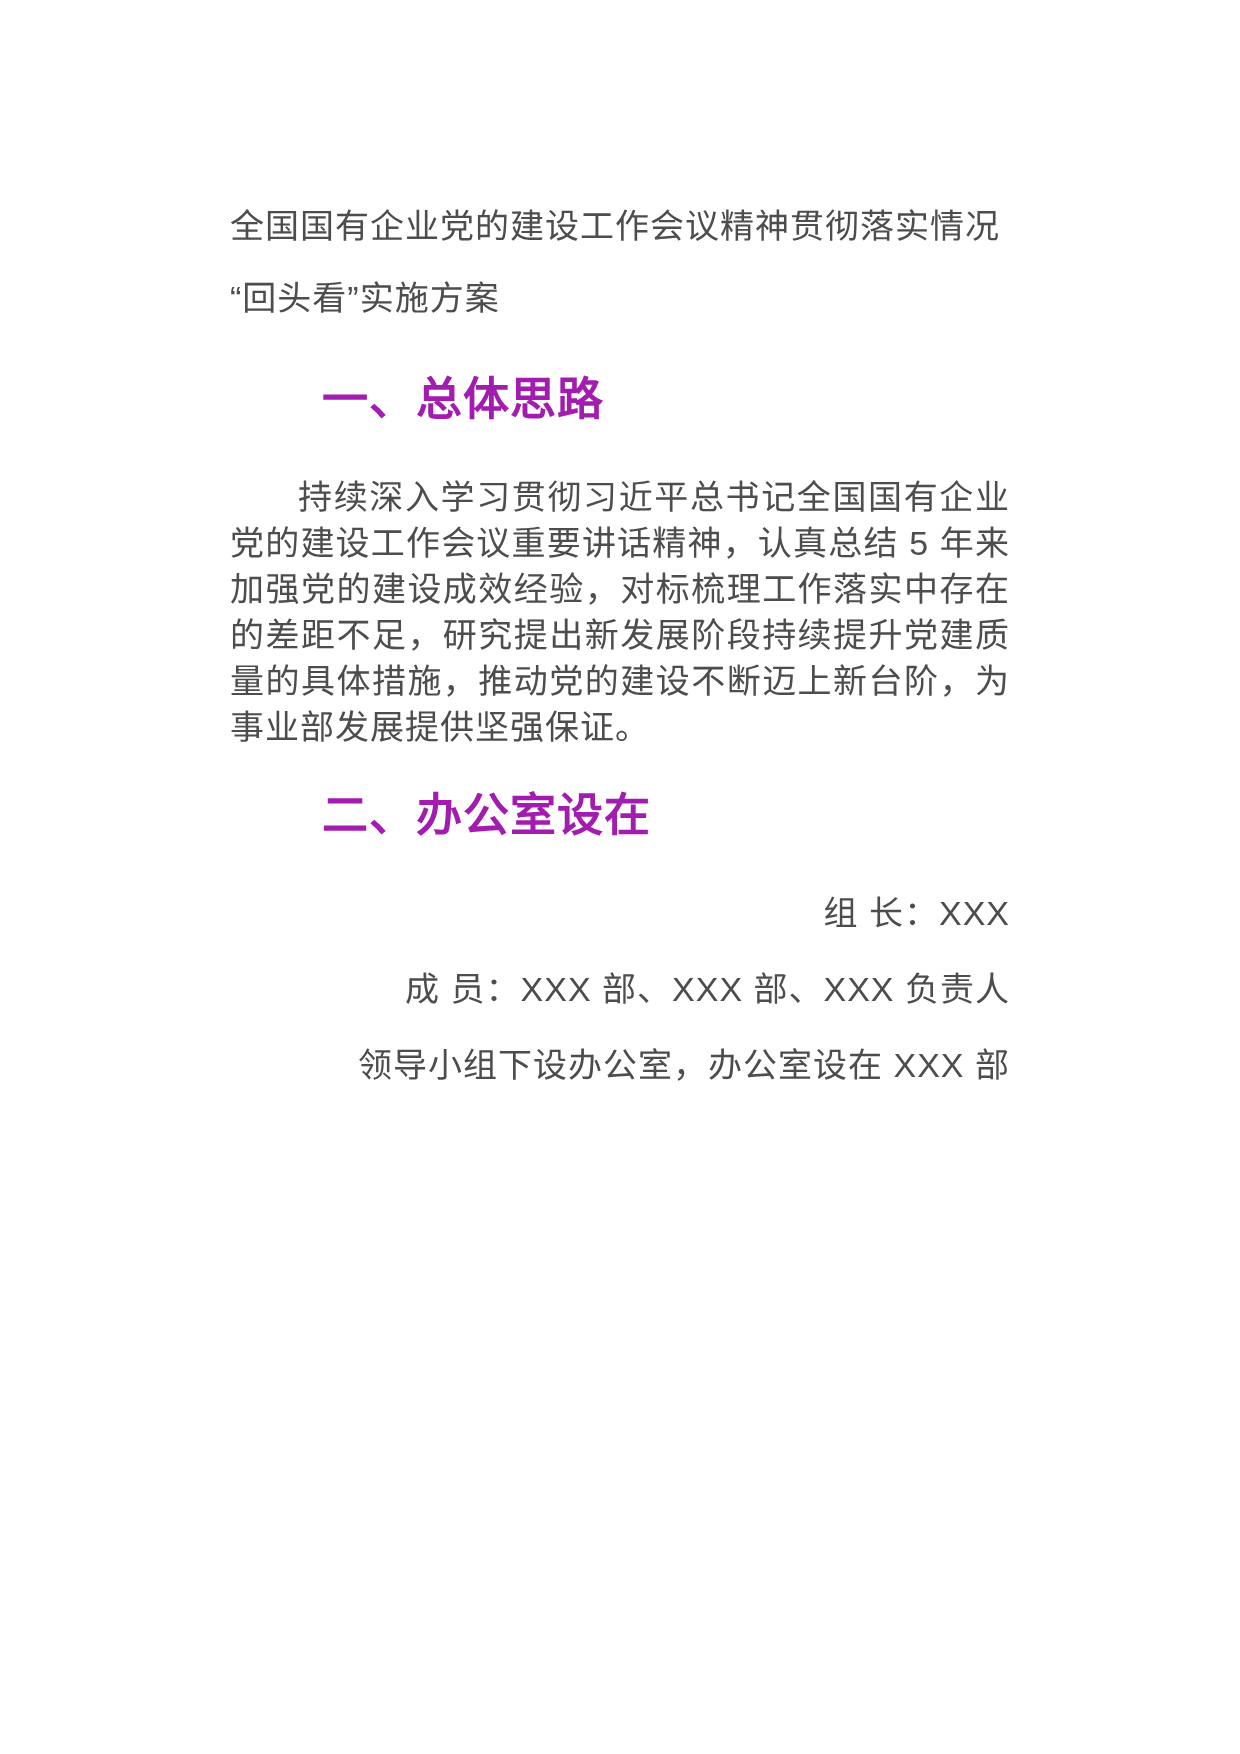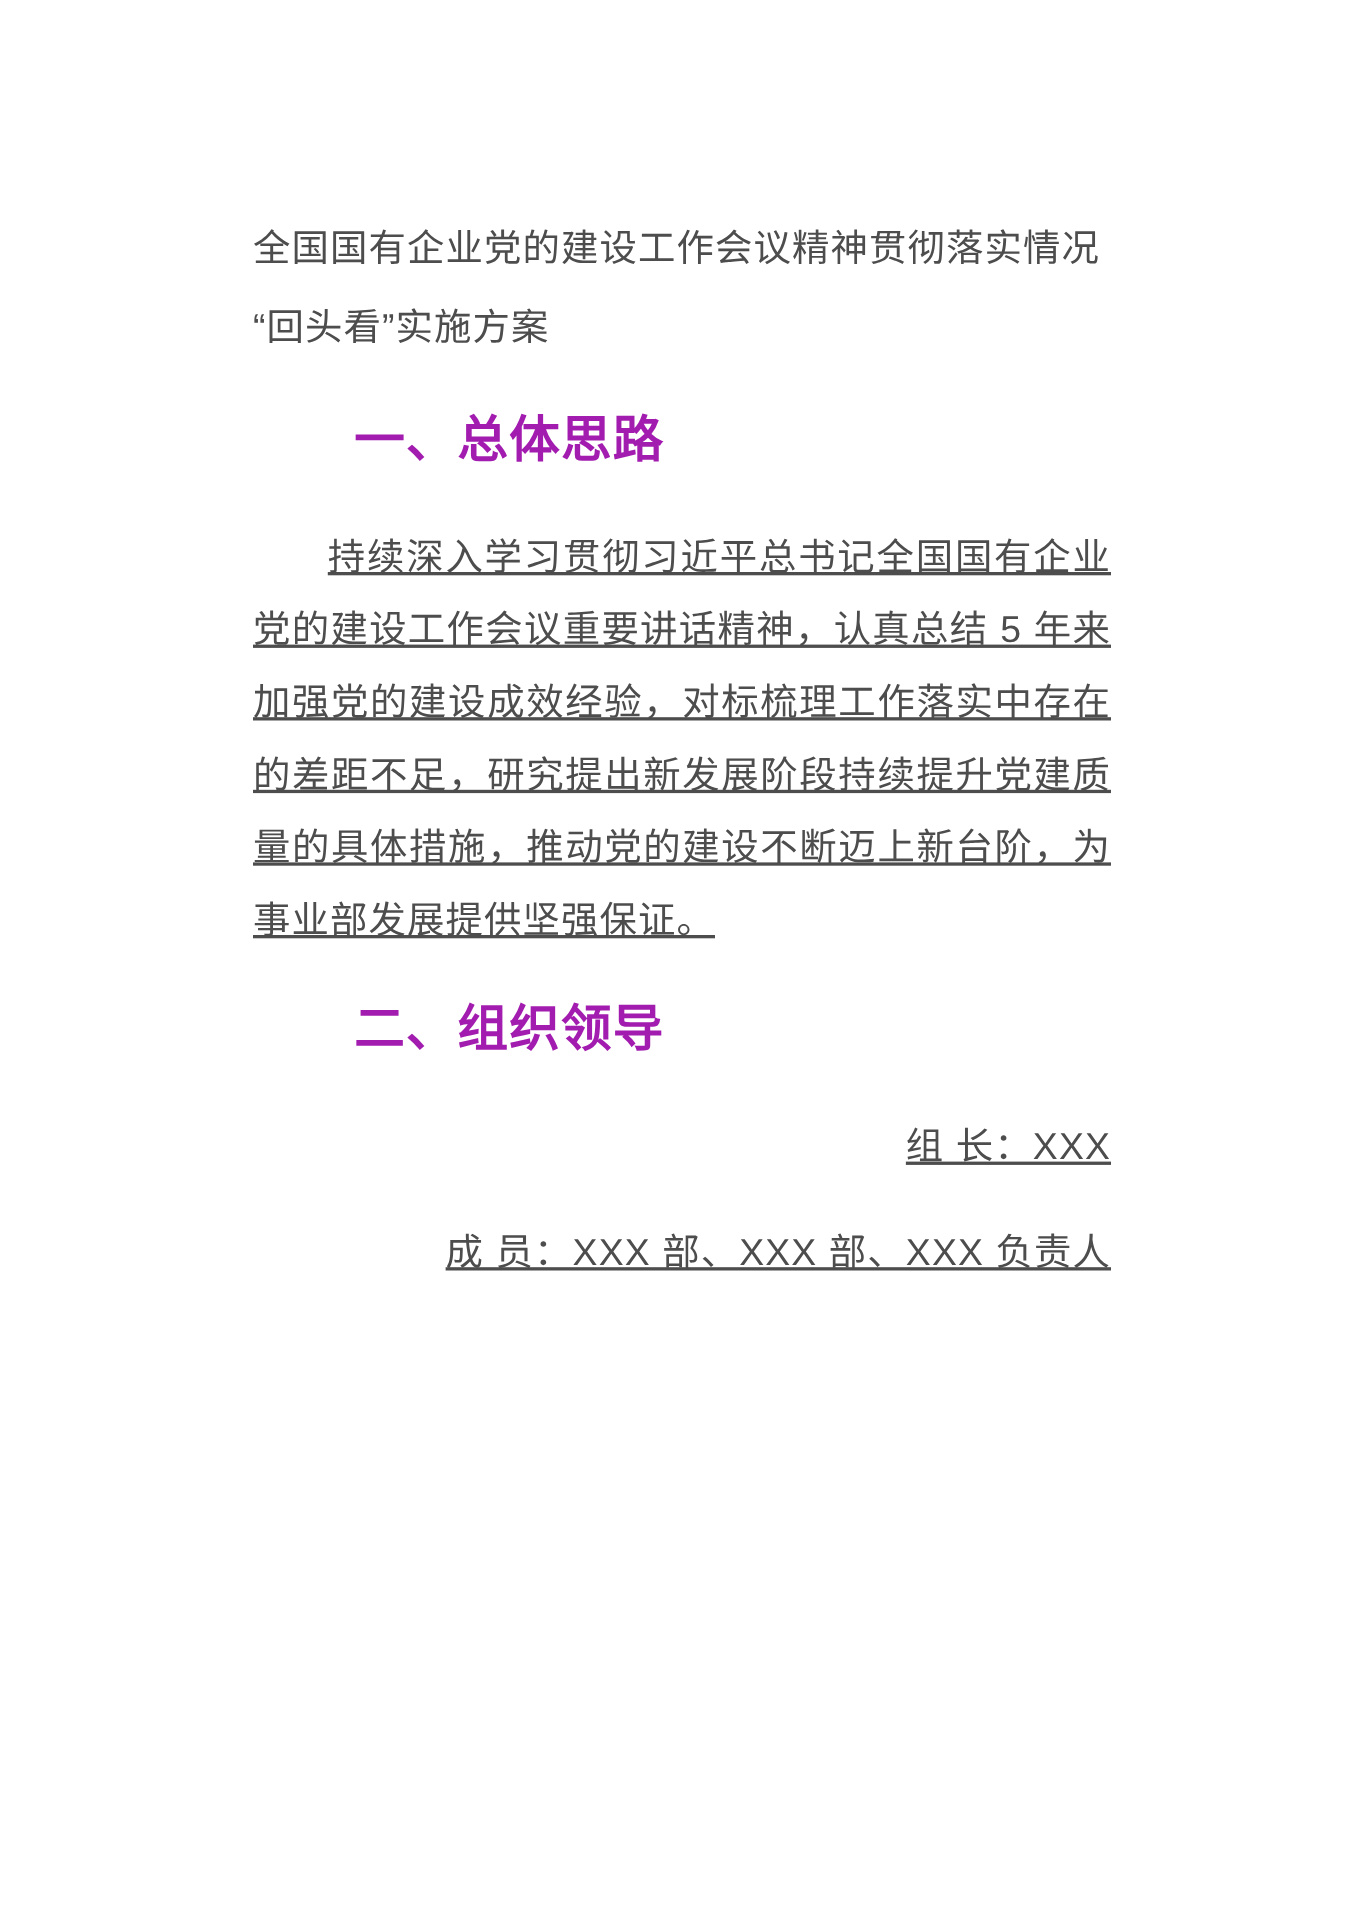"持续深入学习贯彻习近平总书记全国国有企业党的建设工作会议重要讲话精神，认真总结" .doc-para { line-height: 66px -> 46px; text-decoration: underline -> none }
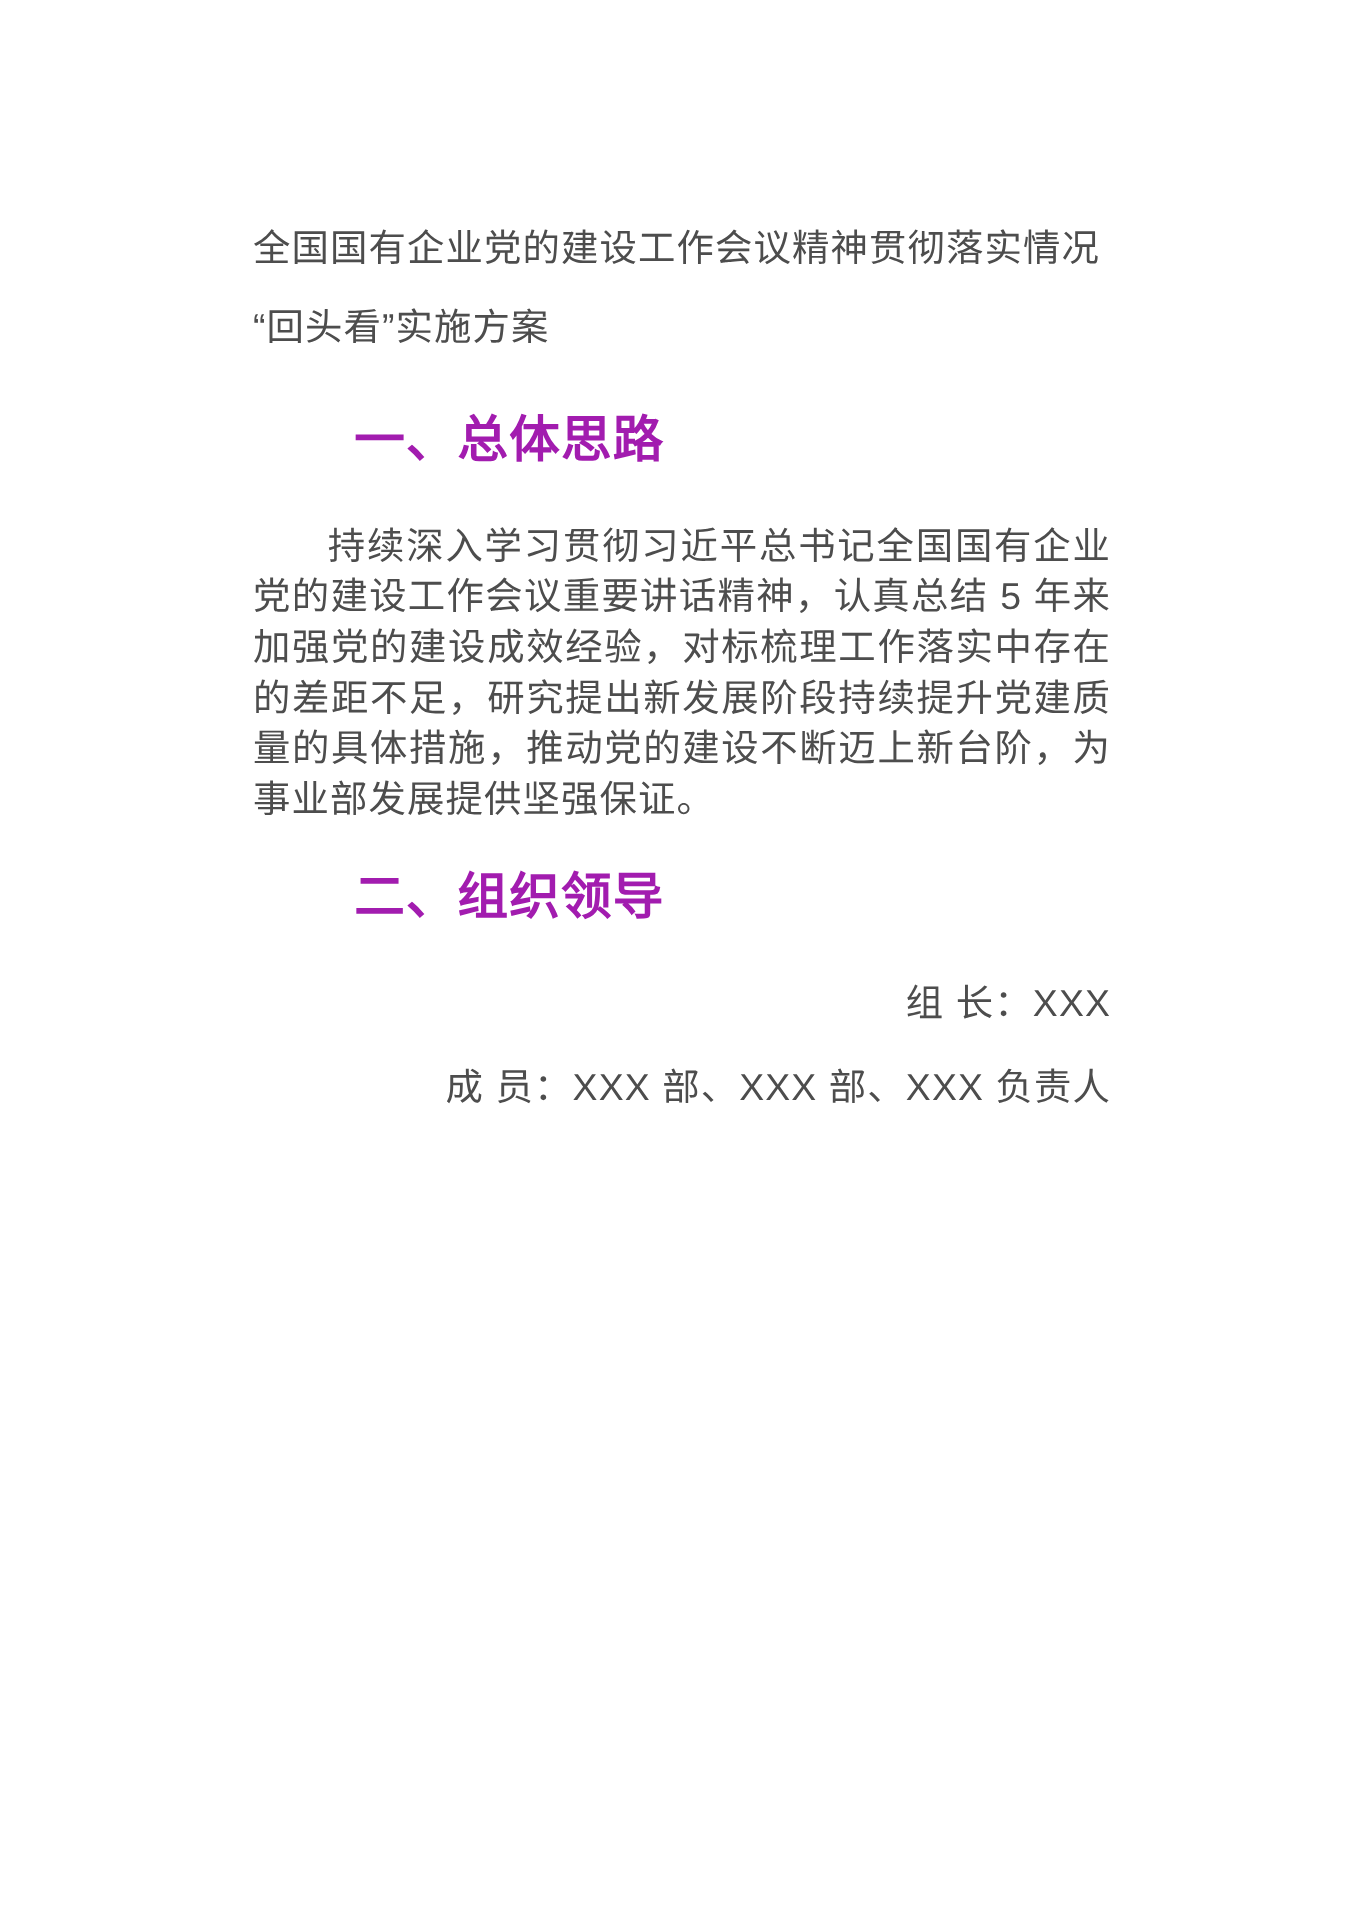"二、组织领导" div.doc-heading { text: 组织领导 -> 办公室设在 }
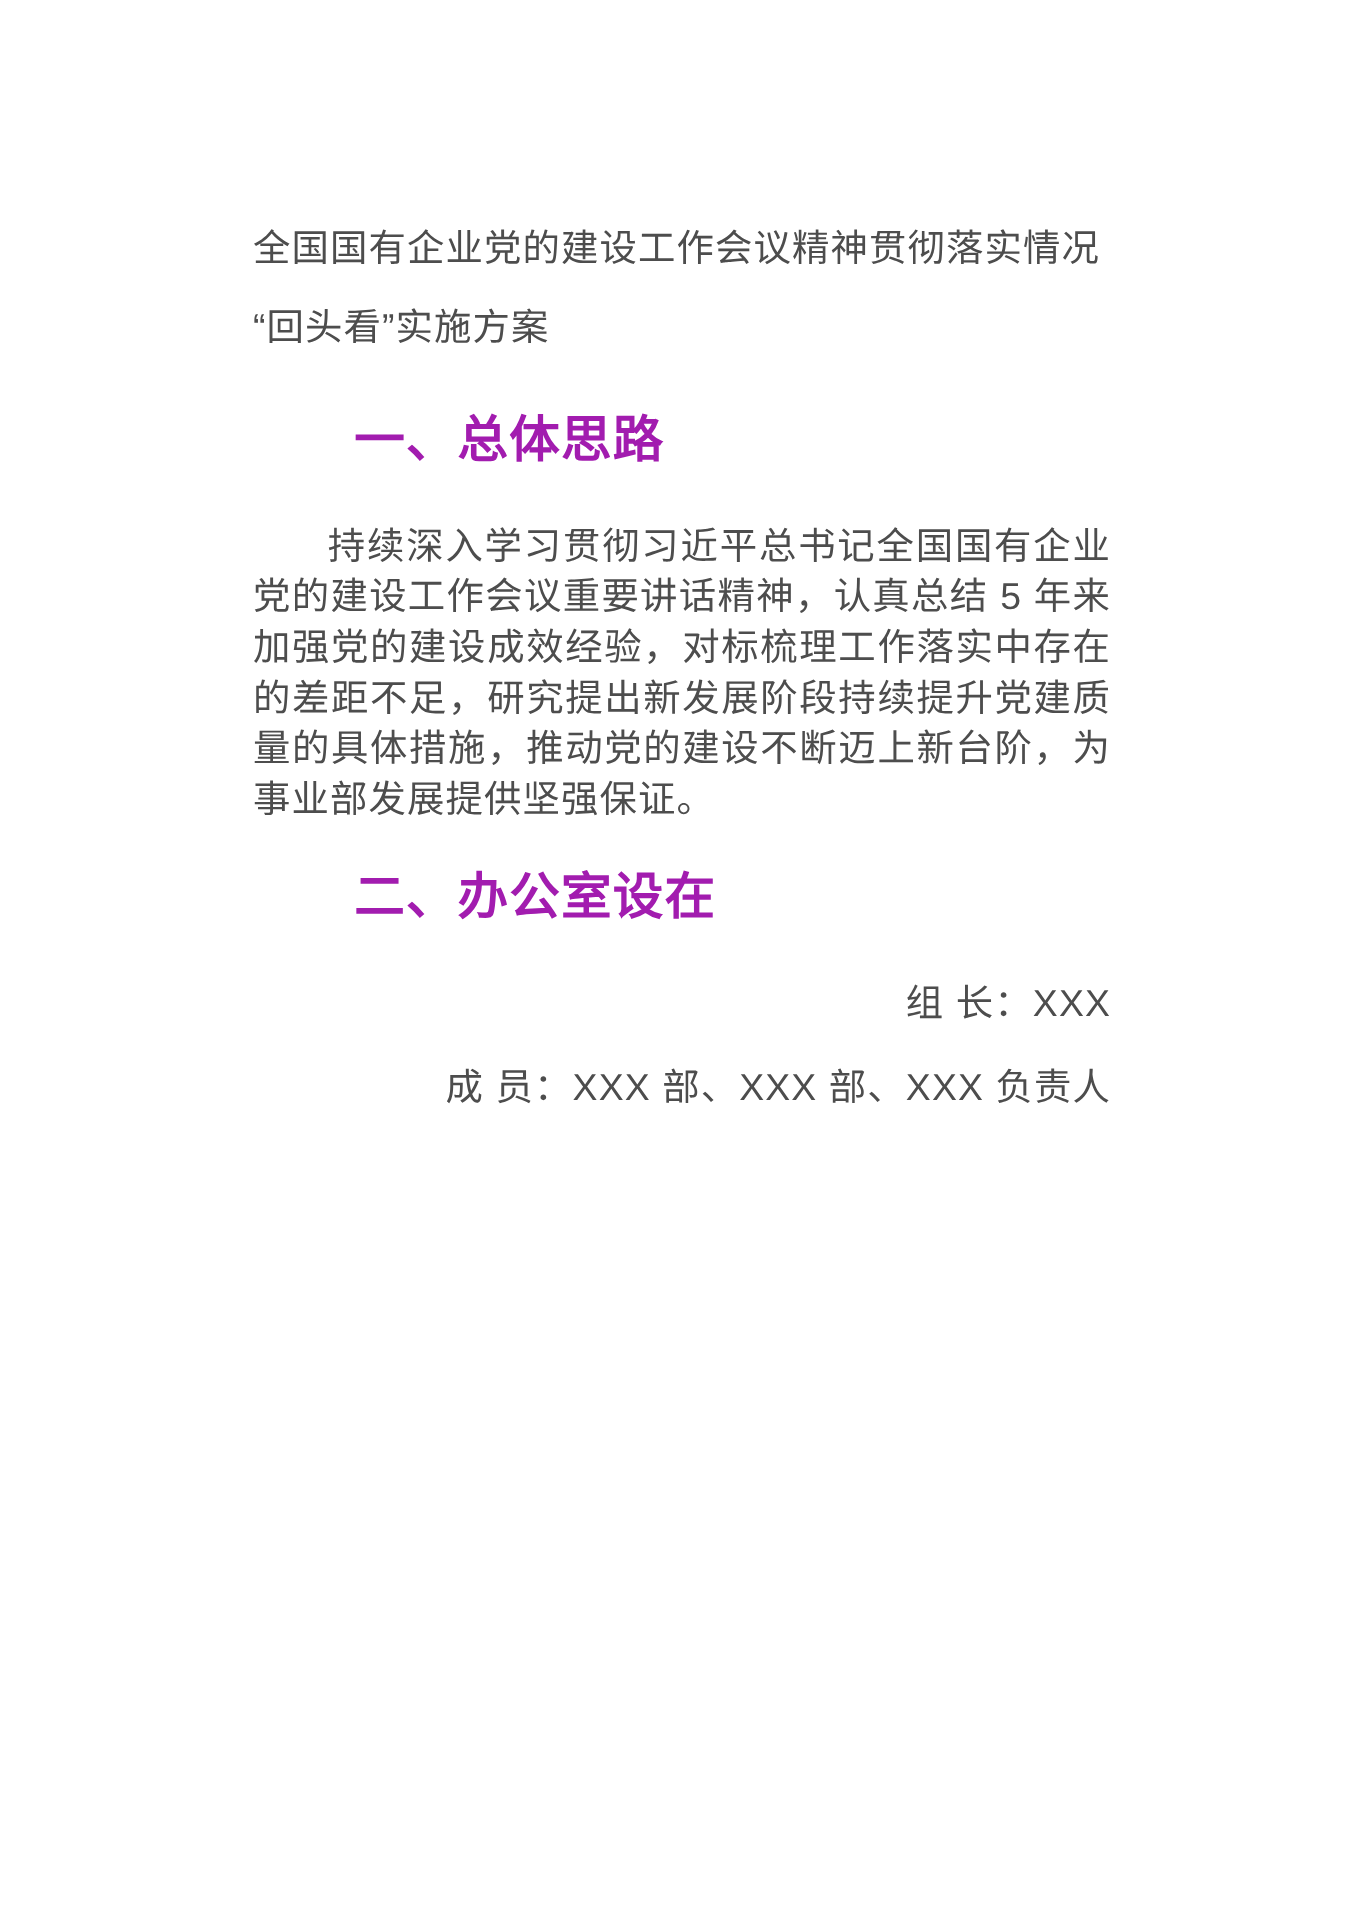"领导小组下设办公室，办公室设在 XXX 部" p.doc-para { html: none -> <p>领导小组下设办公室，办公室设在 XXX 部</p> }
